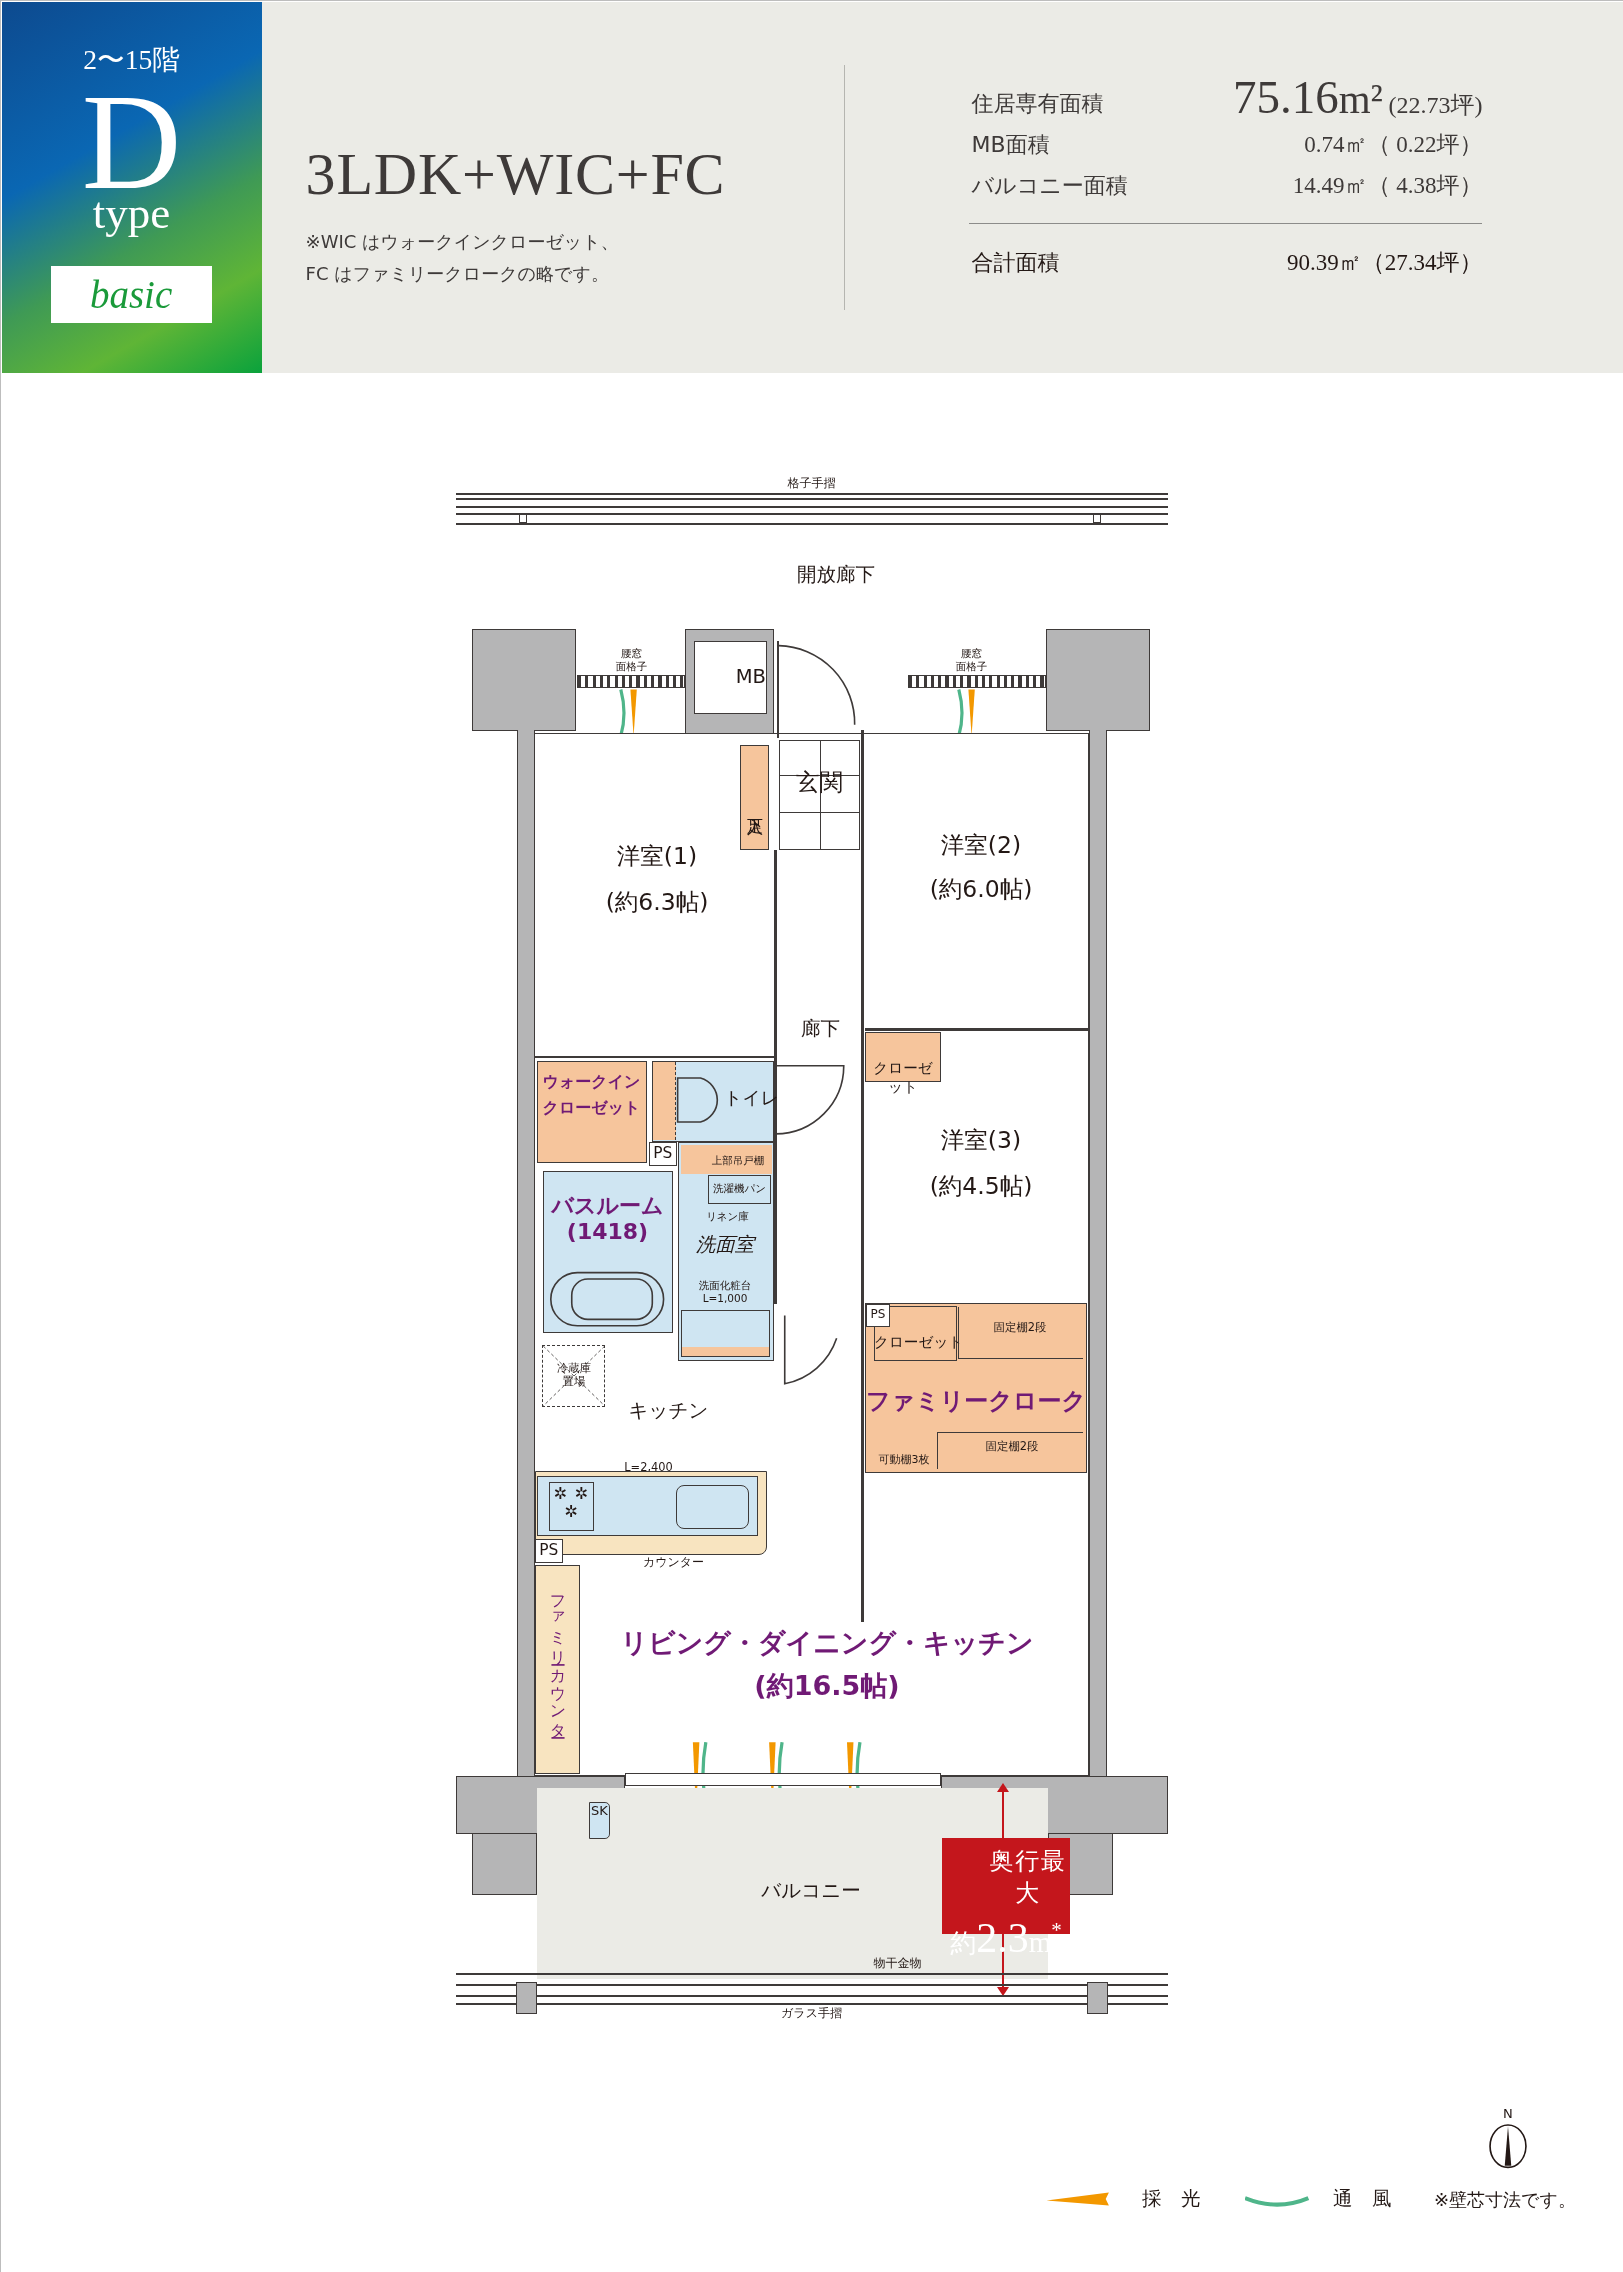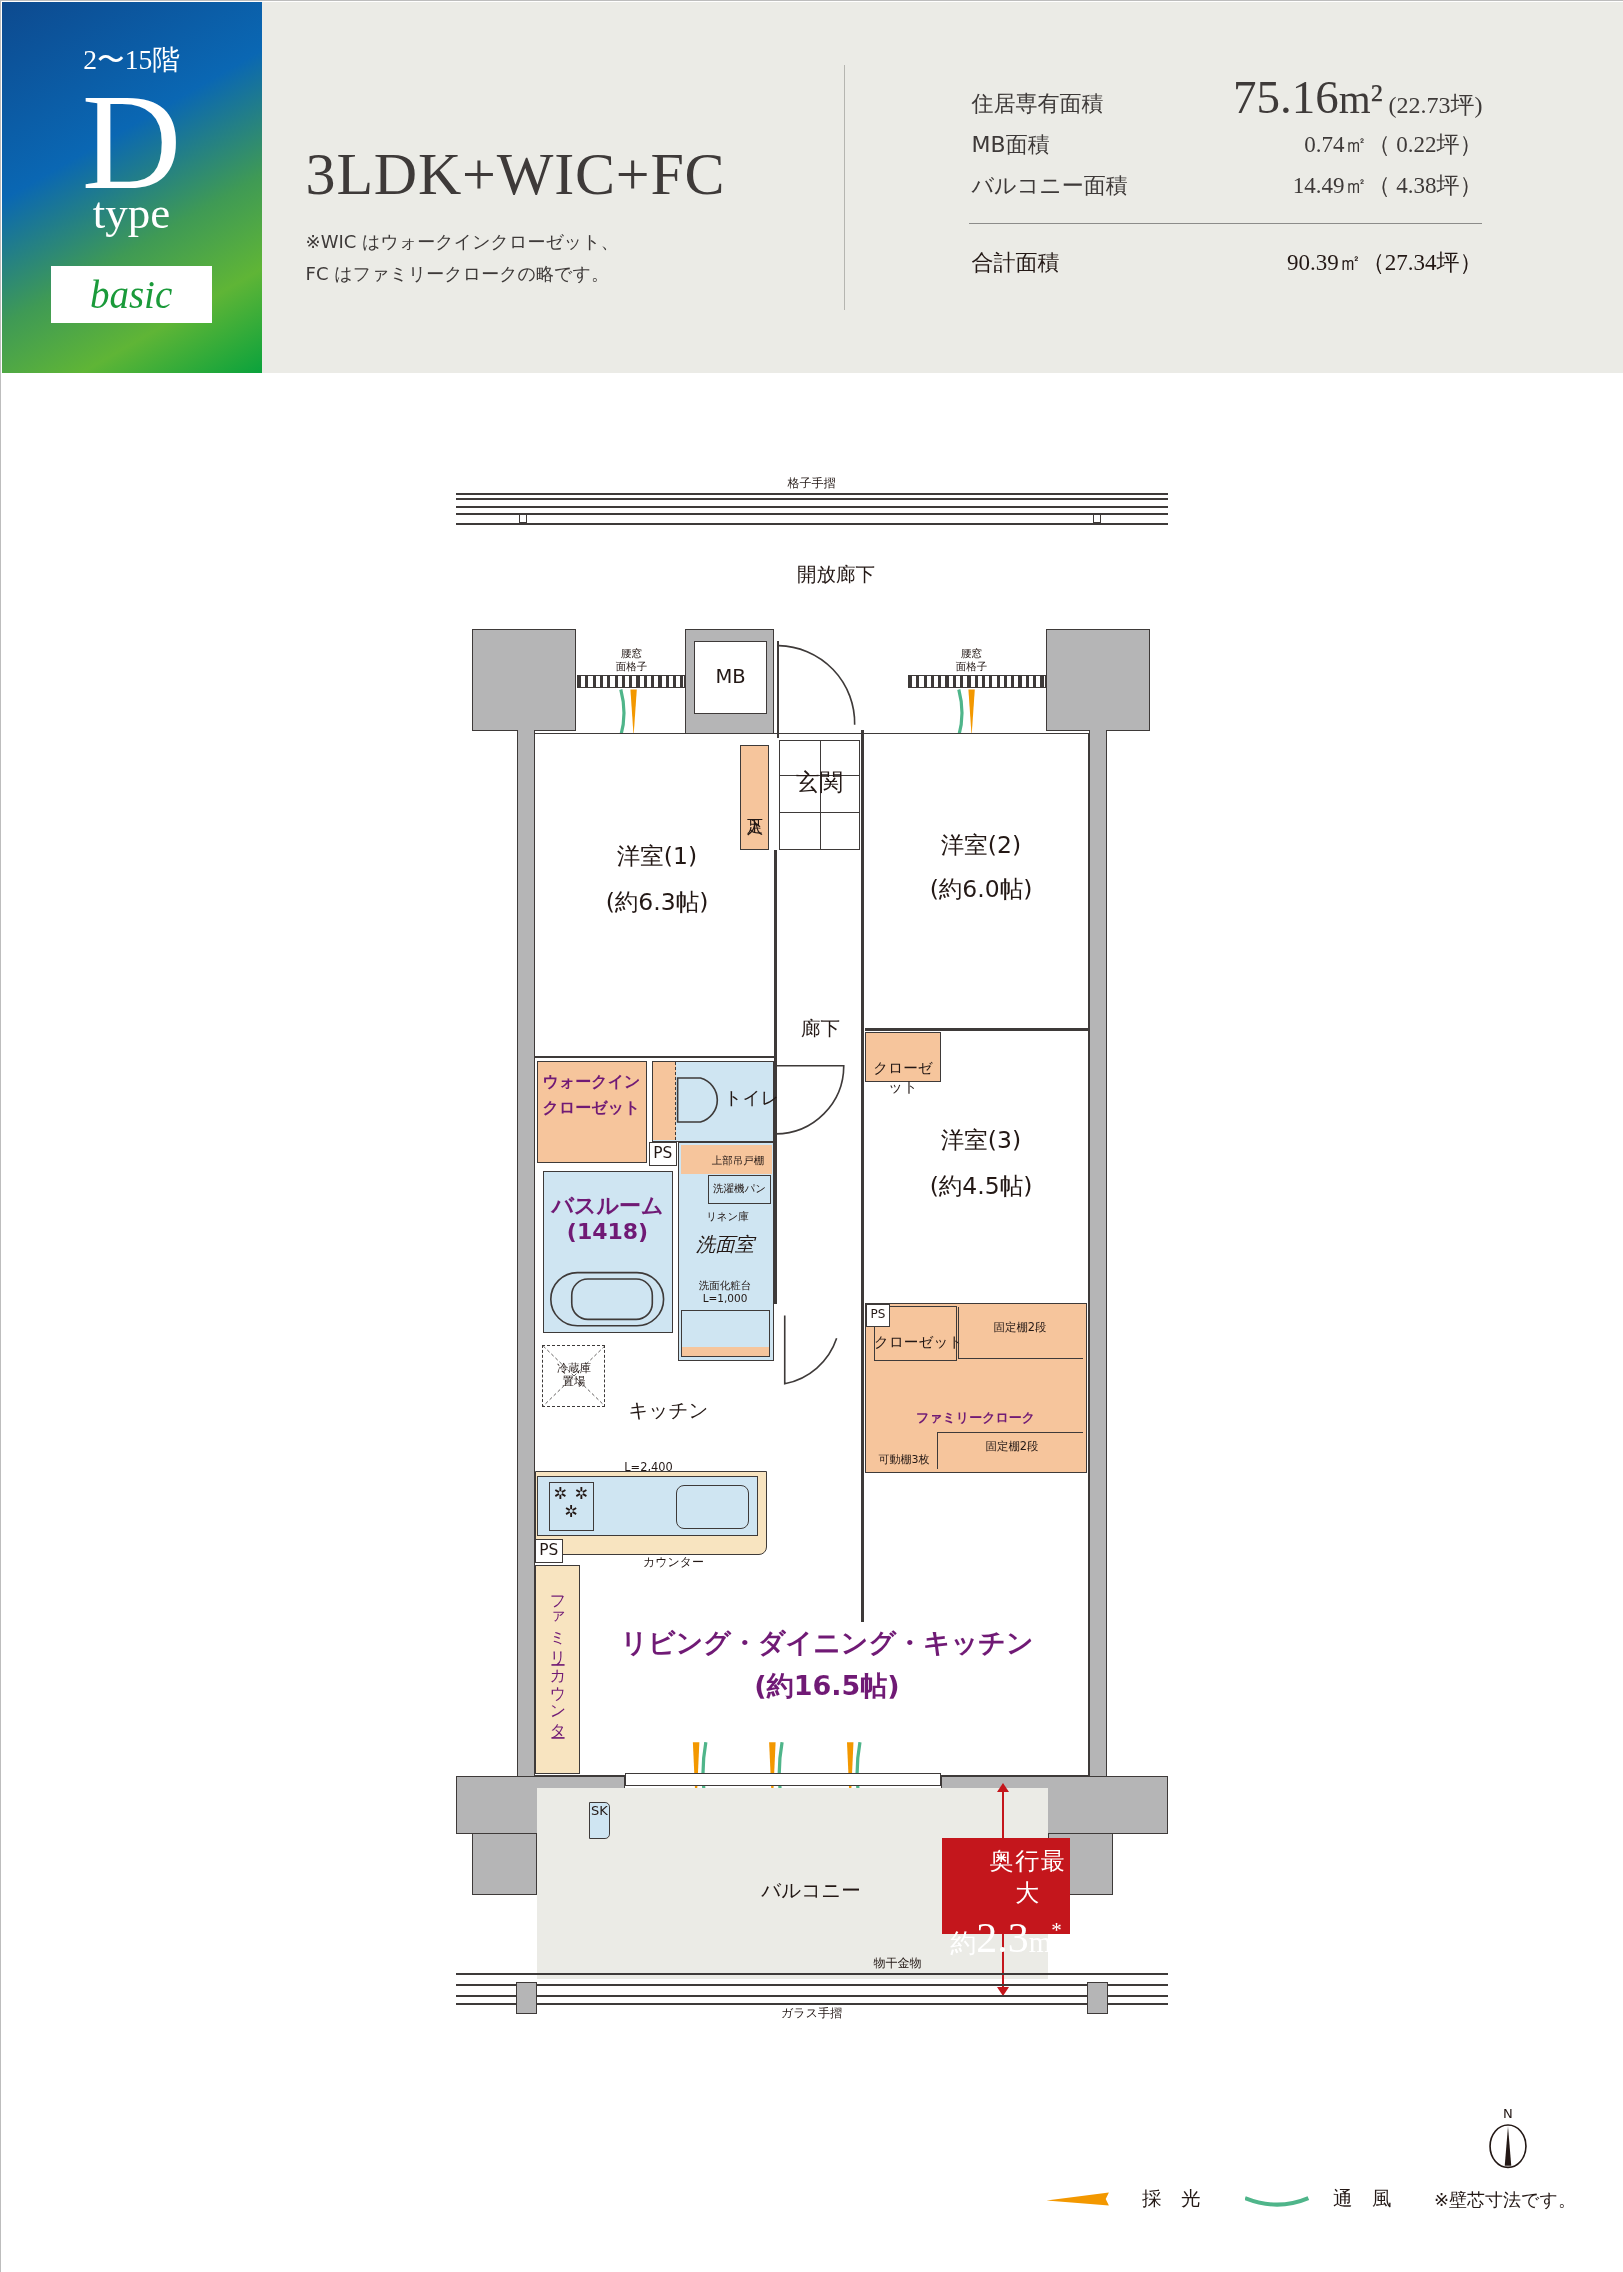"MB" div.abs { text-align: center -> right }
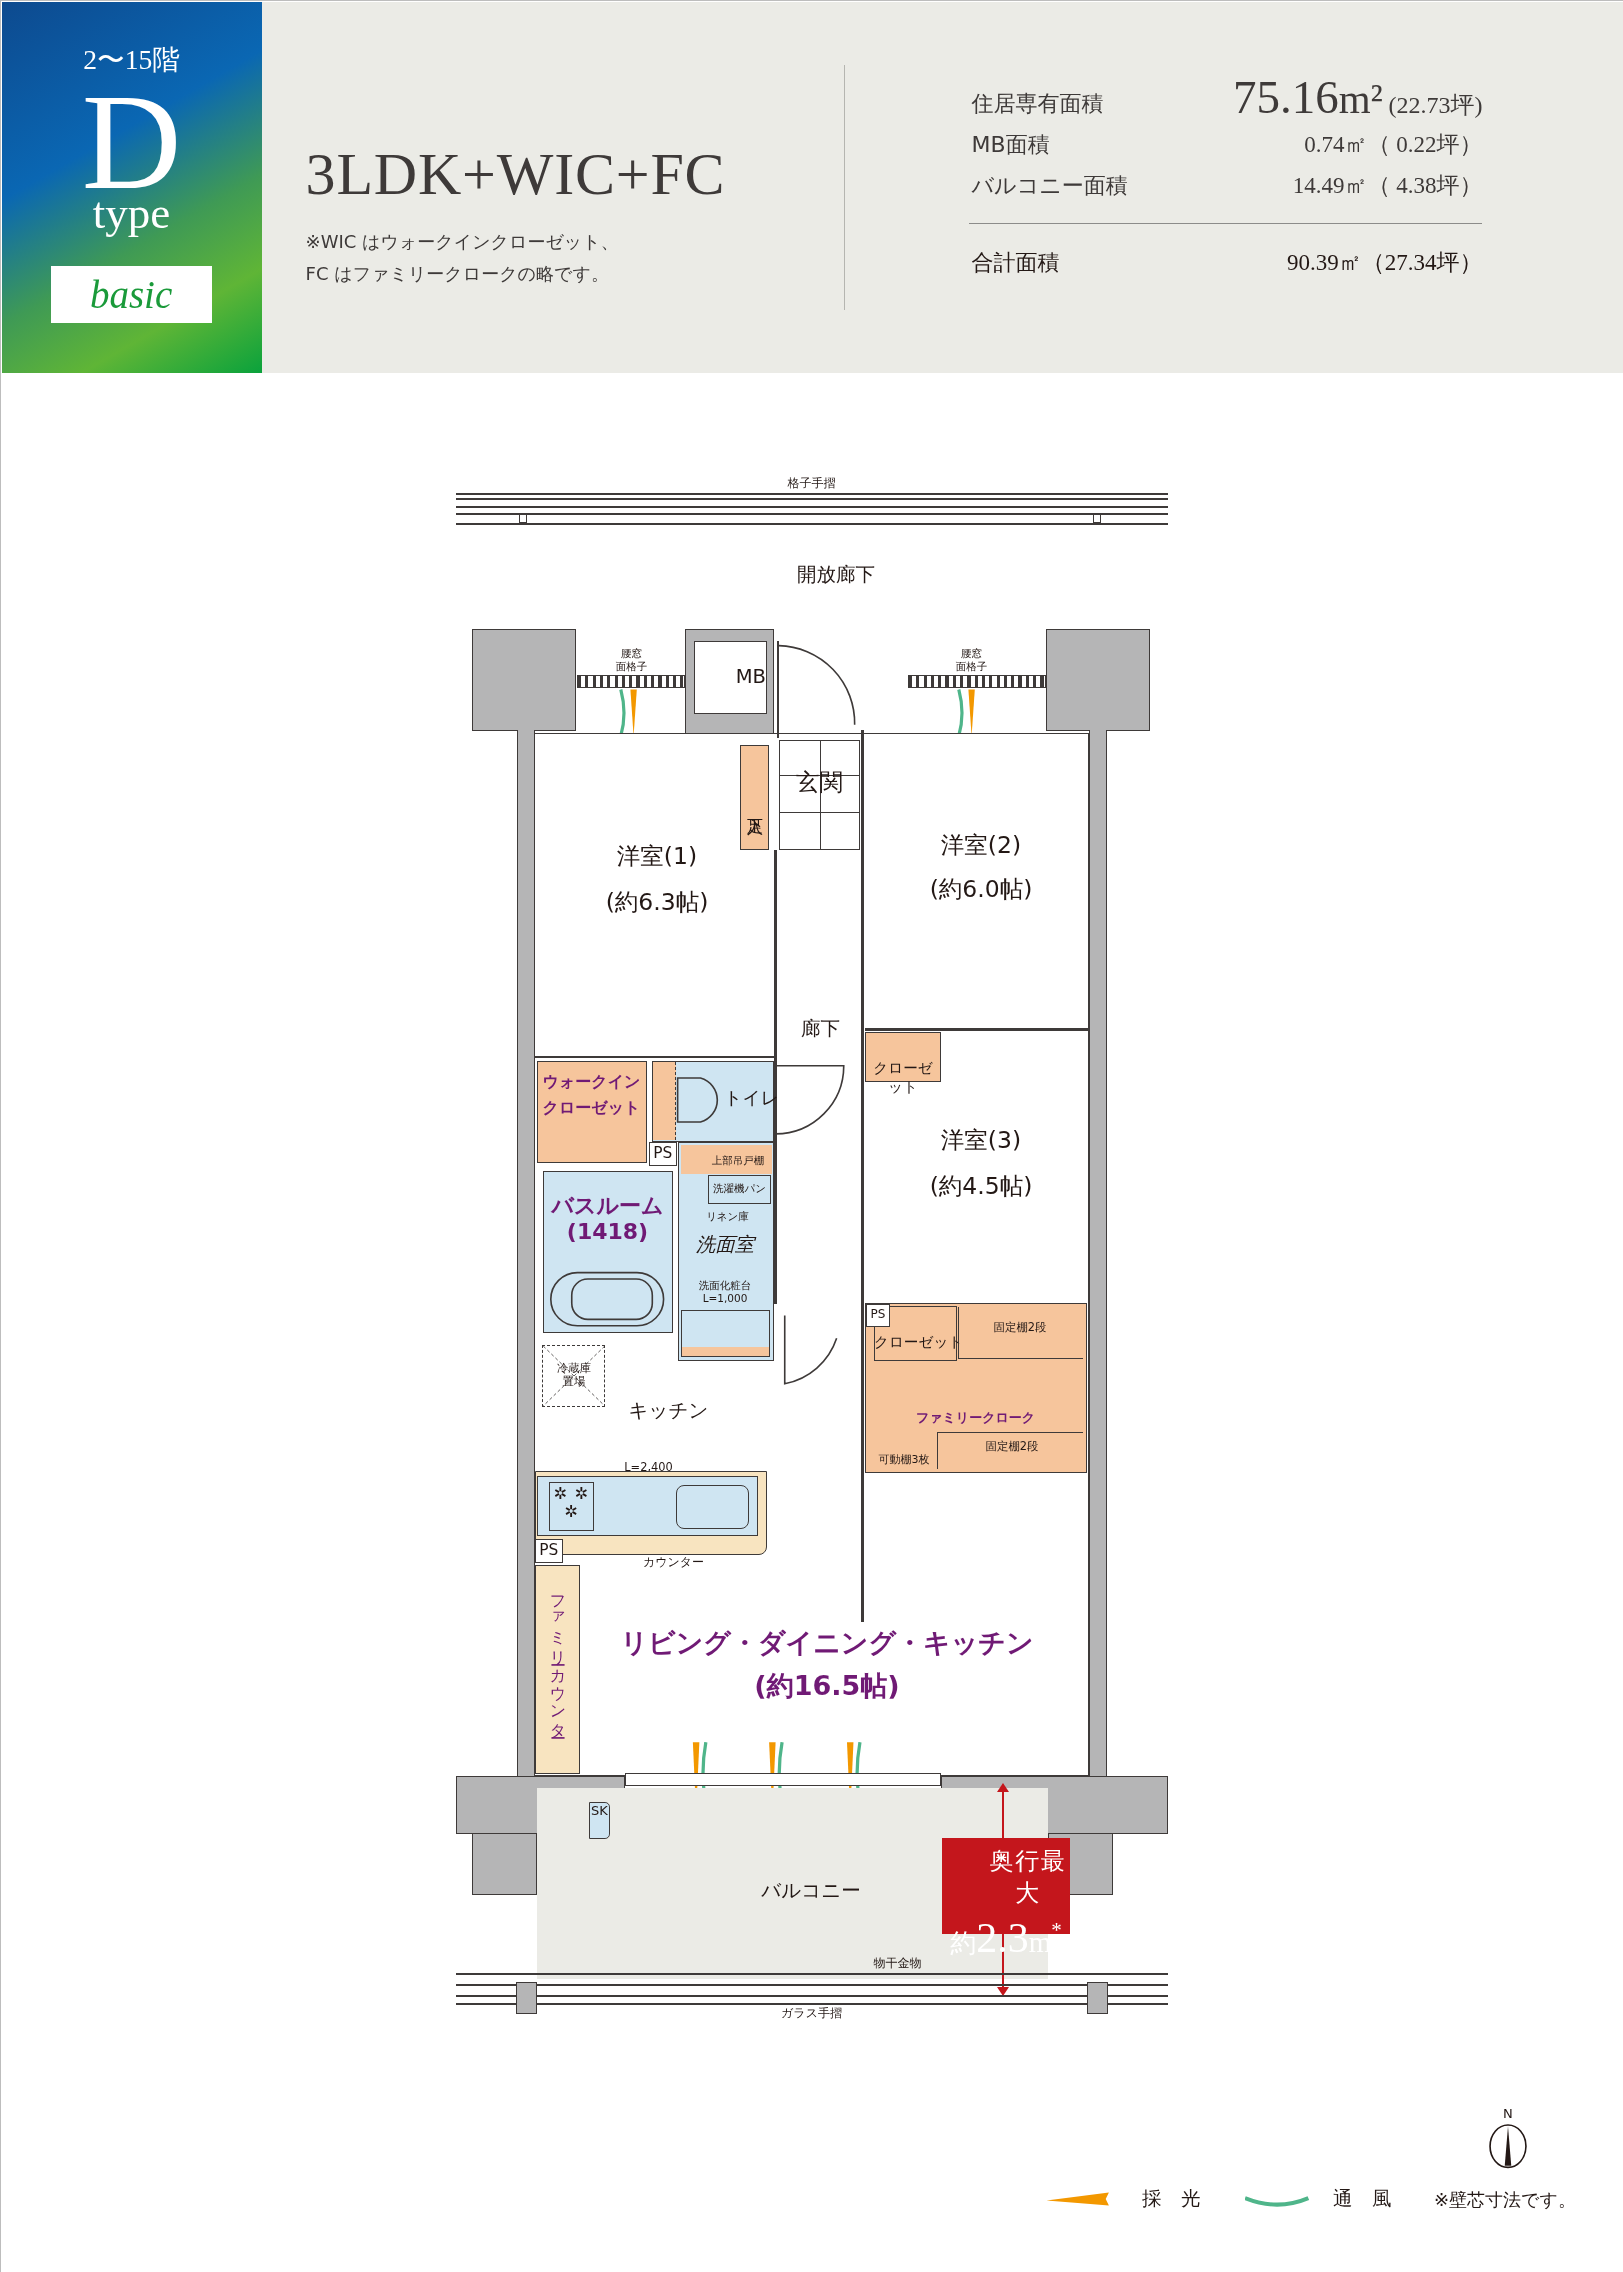"ファミリークローク" div.red-label { font-size: 13px -> 24px; margin-top: 24px -> none }
